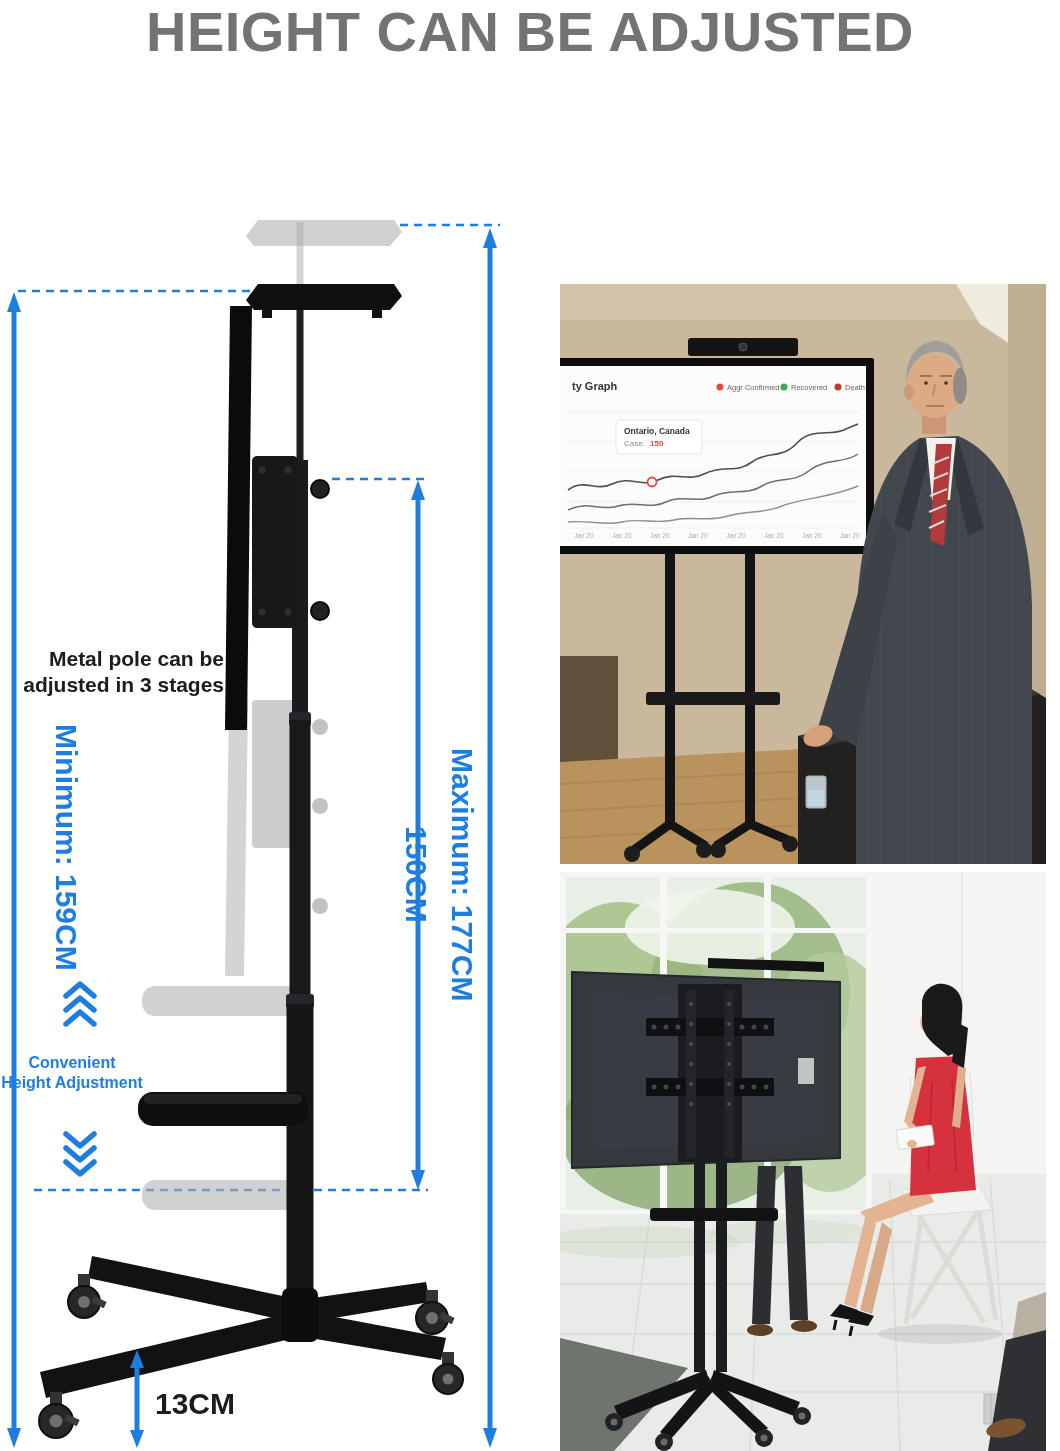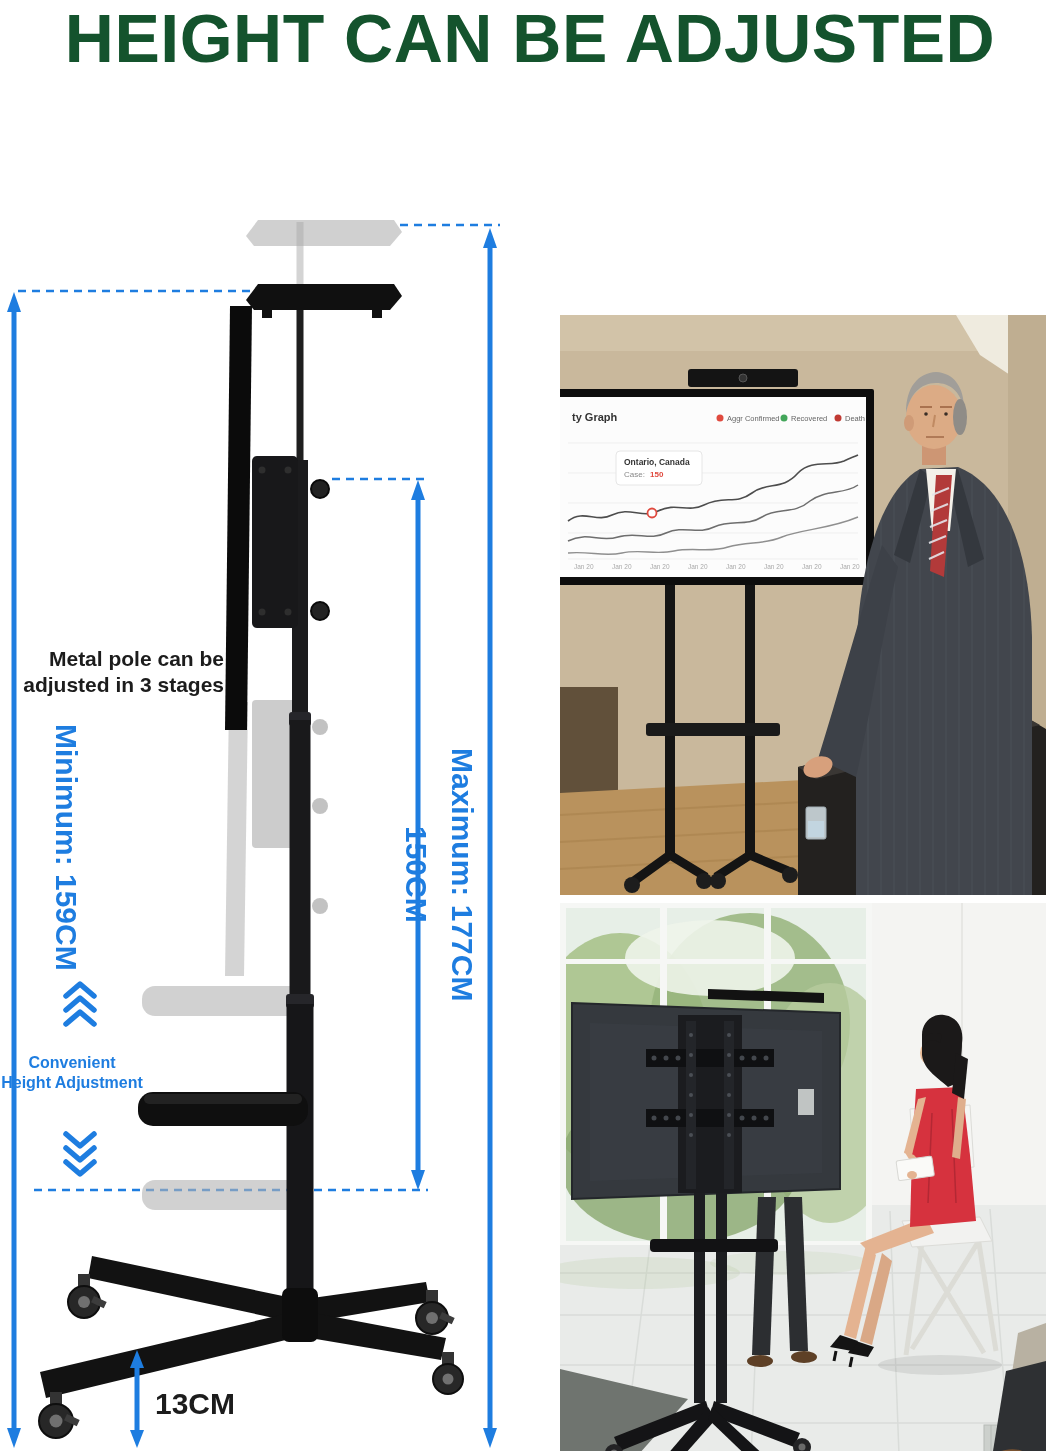"HEIGHT CAN BE ADJUSTED" .title { color: #14532d -> #737373; font-size: 68px -> 56px }
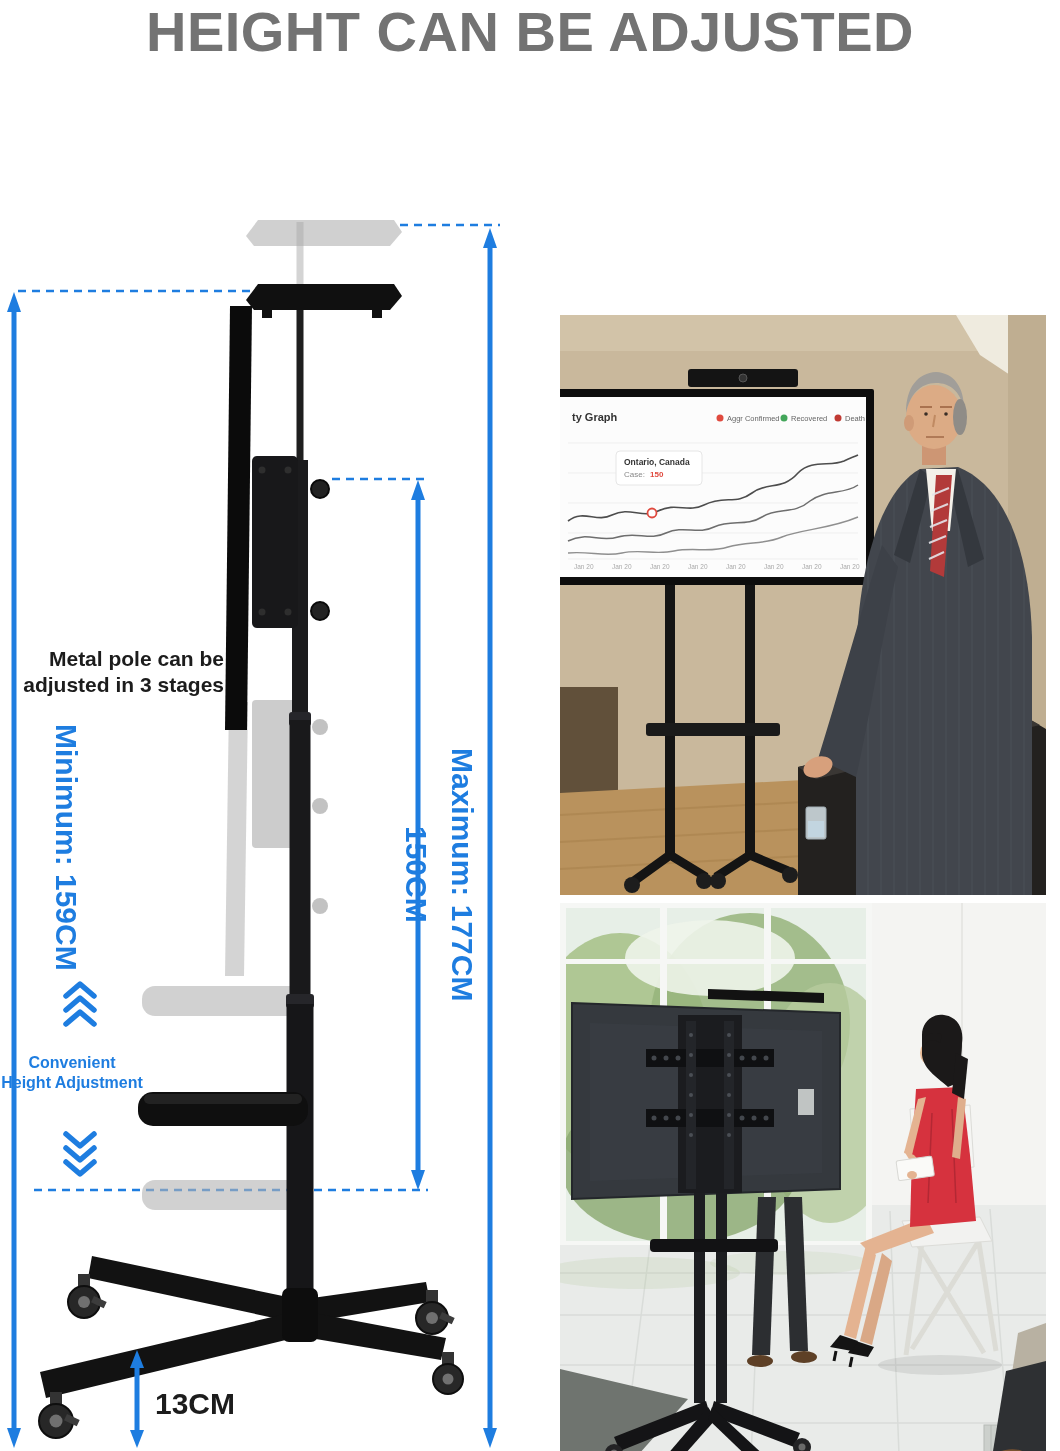"ty Graph" .photo { margin-top: 31px -> none }
